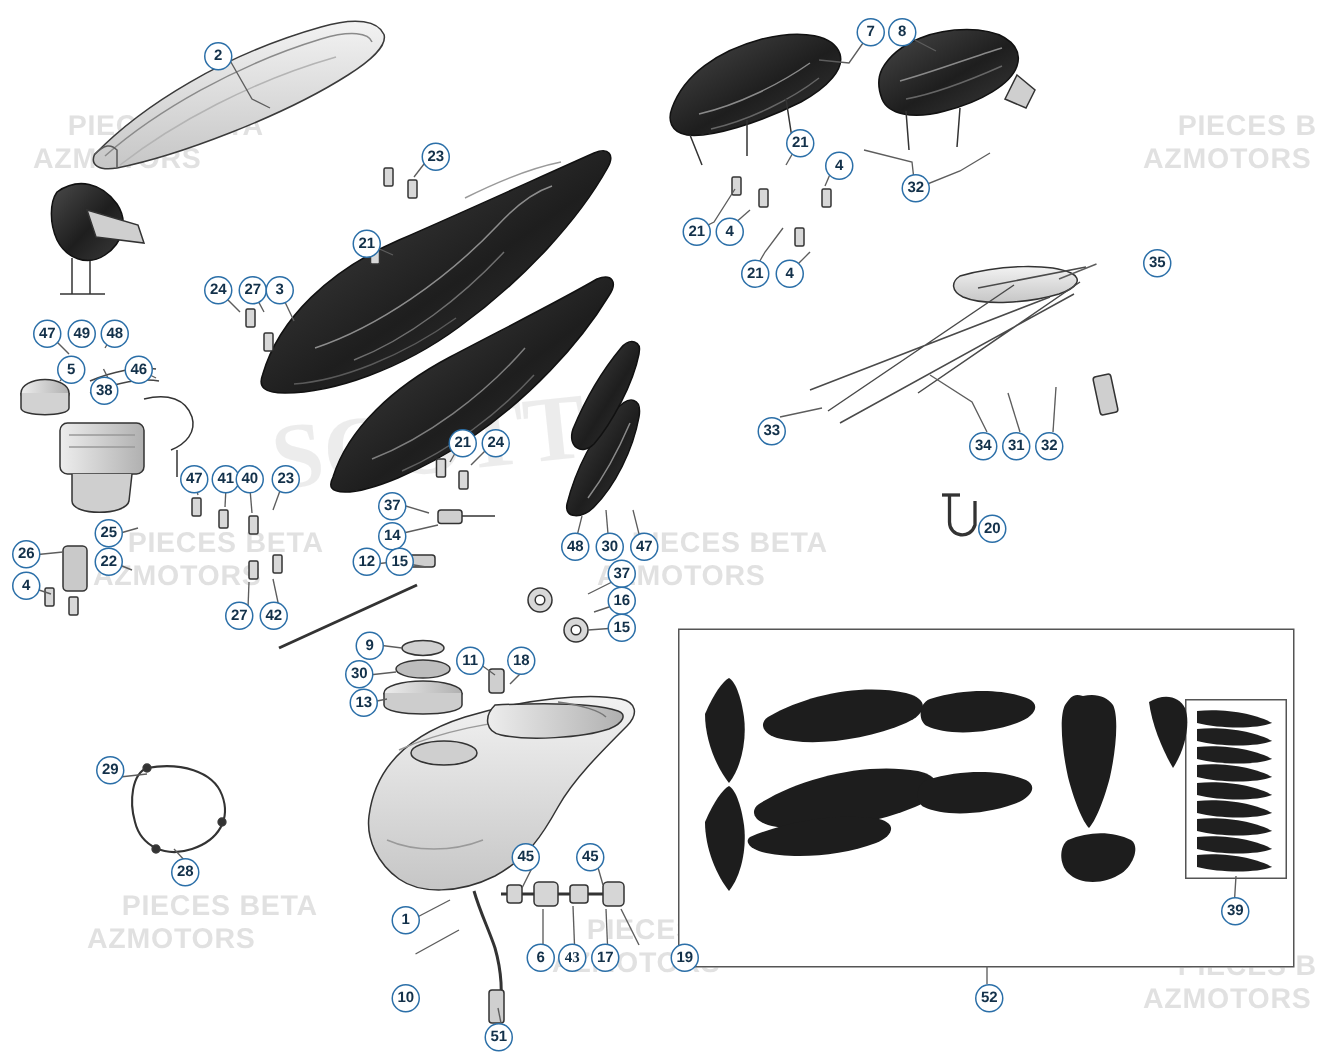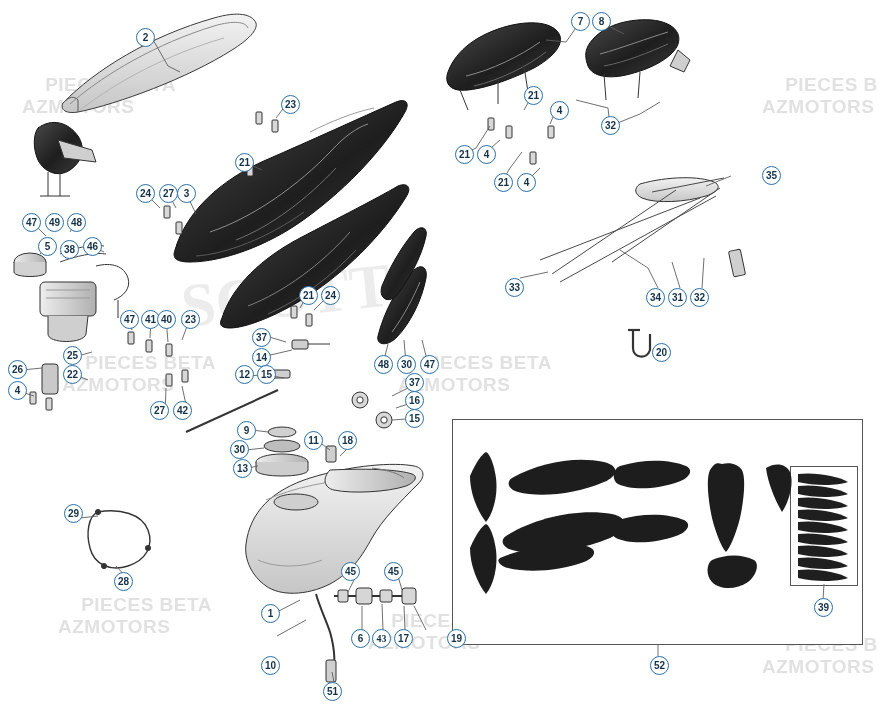"38" div.cal { top: 240px -> 251px }
